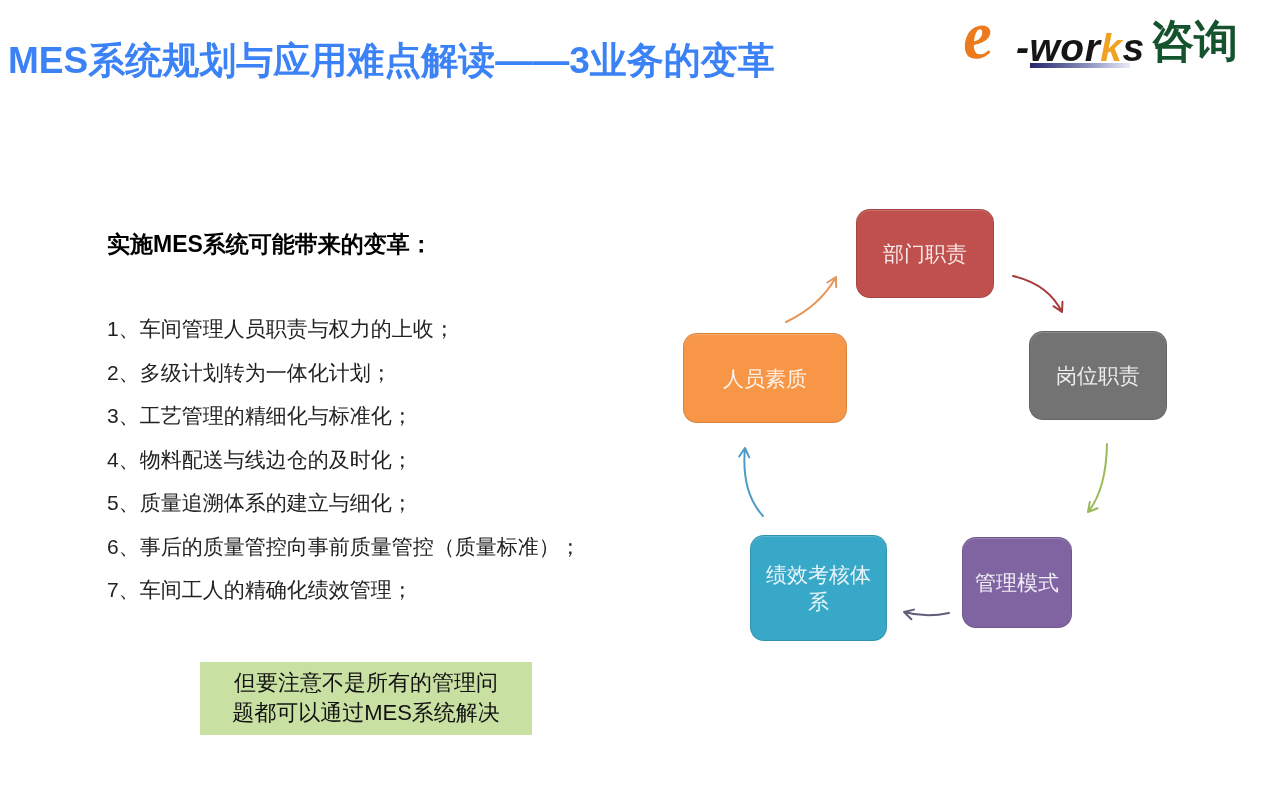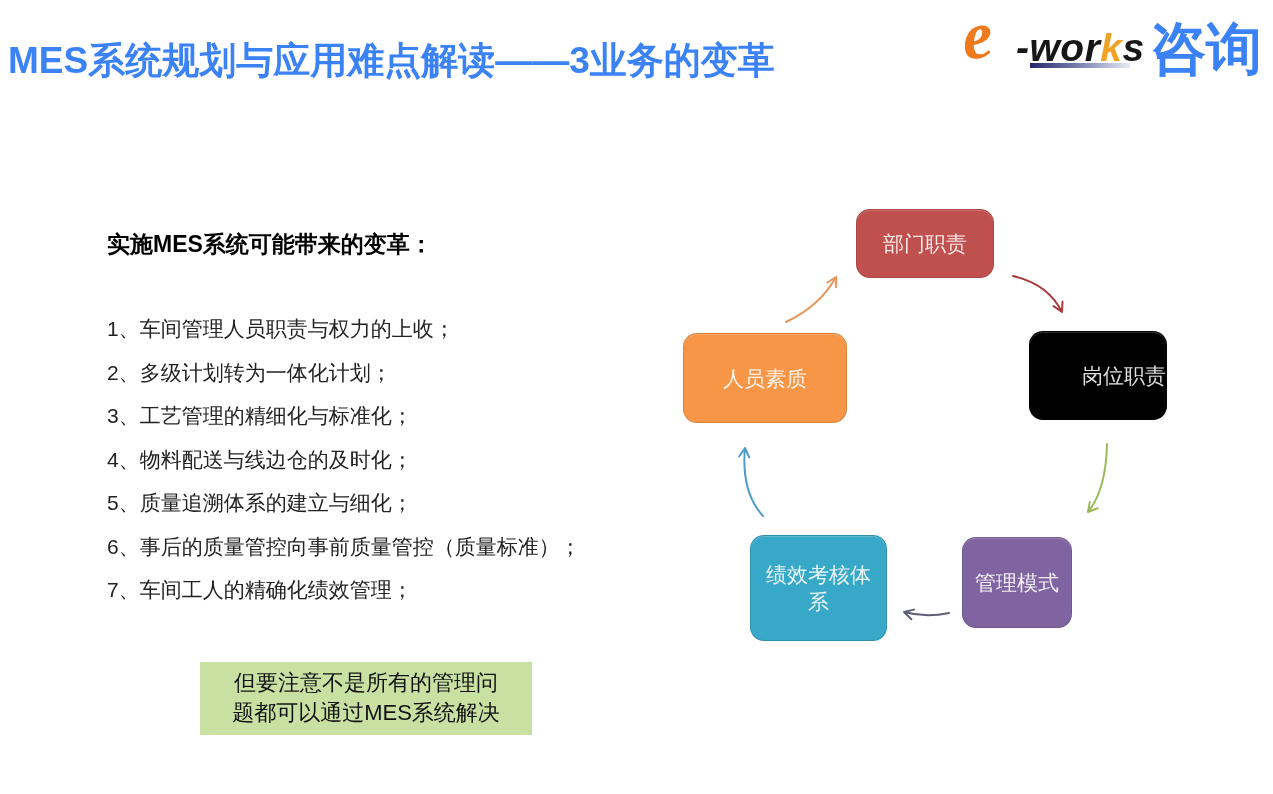"咨询" .logo-brand { color: #3b82f6 -> #14532d; font-size: 56px -> 44px }
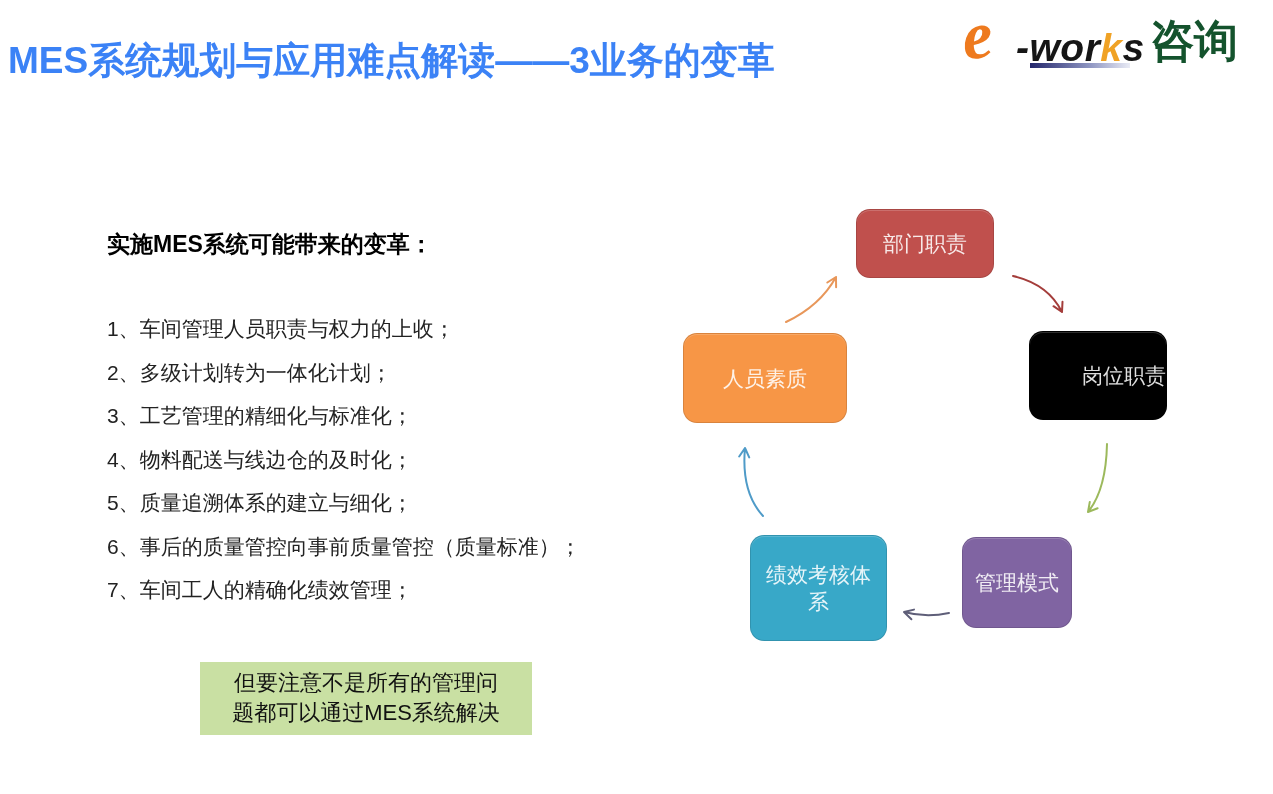"部门职责" .node-dept { height: 69px -> 89px }
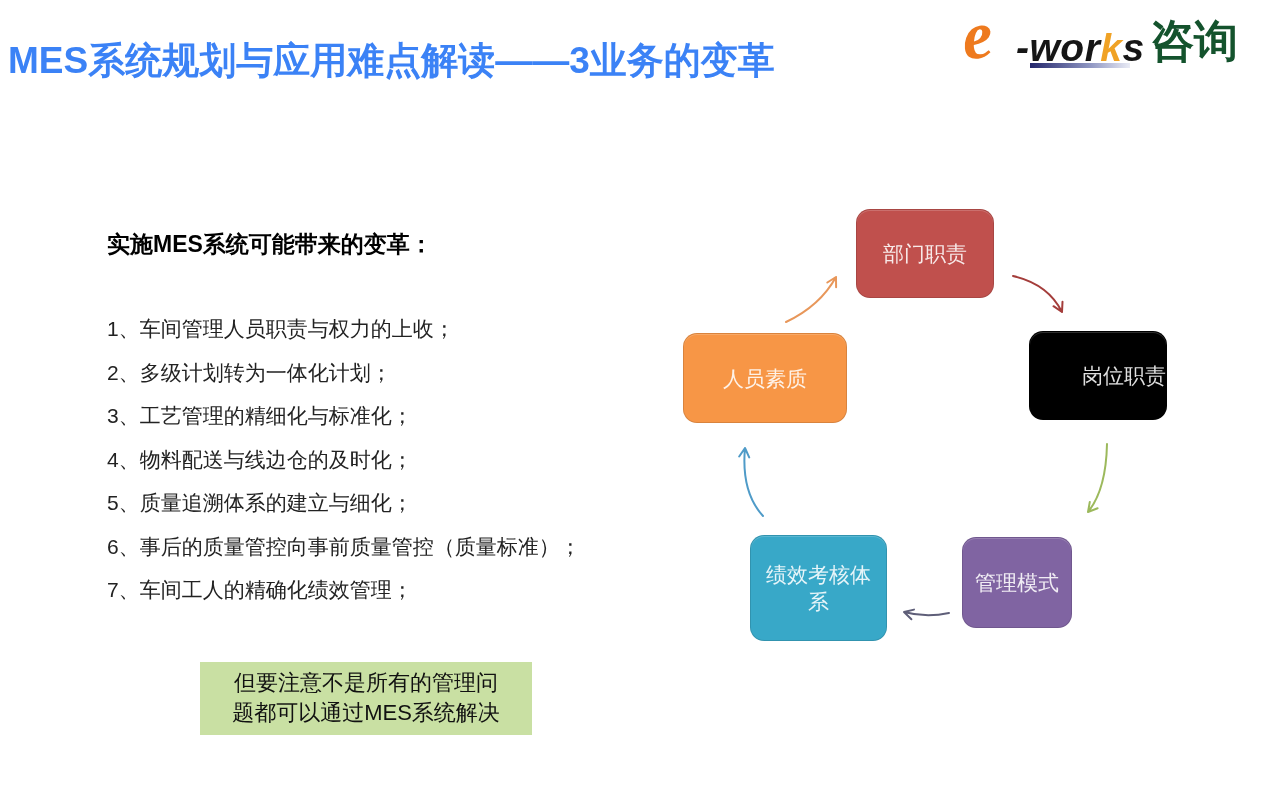"岗位职责" div.node { background: #000000 -> #737373; justify-content: flex-end -> none }
